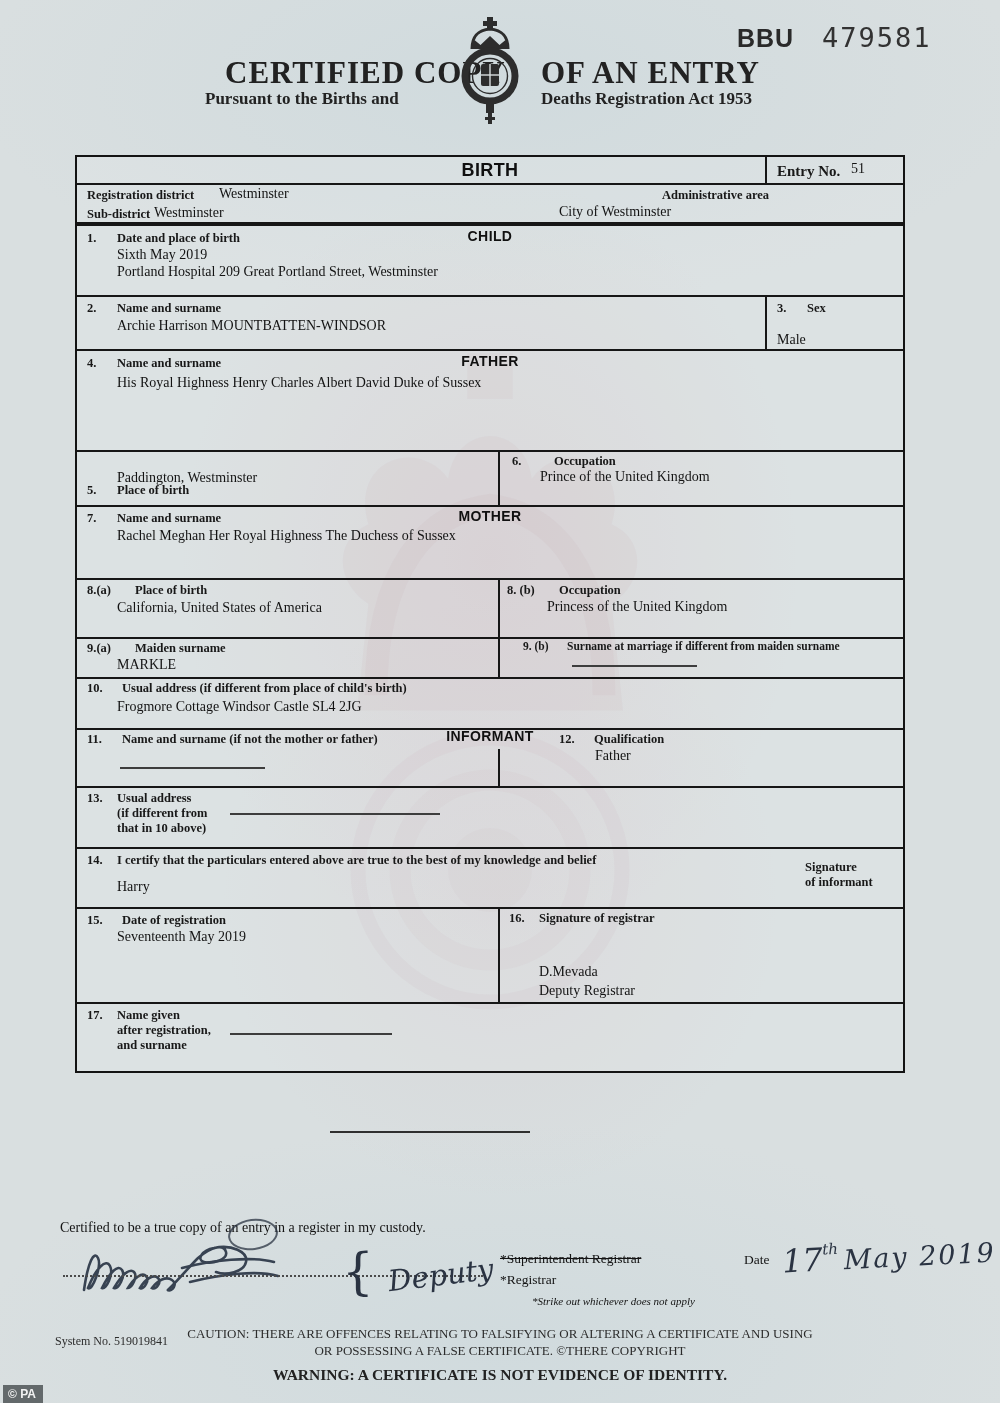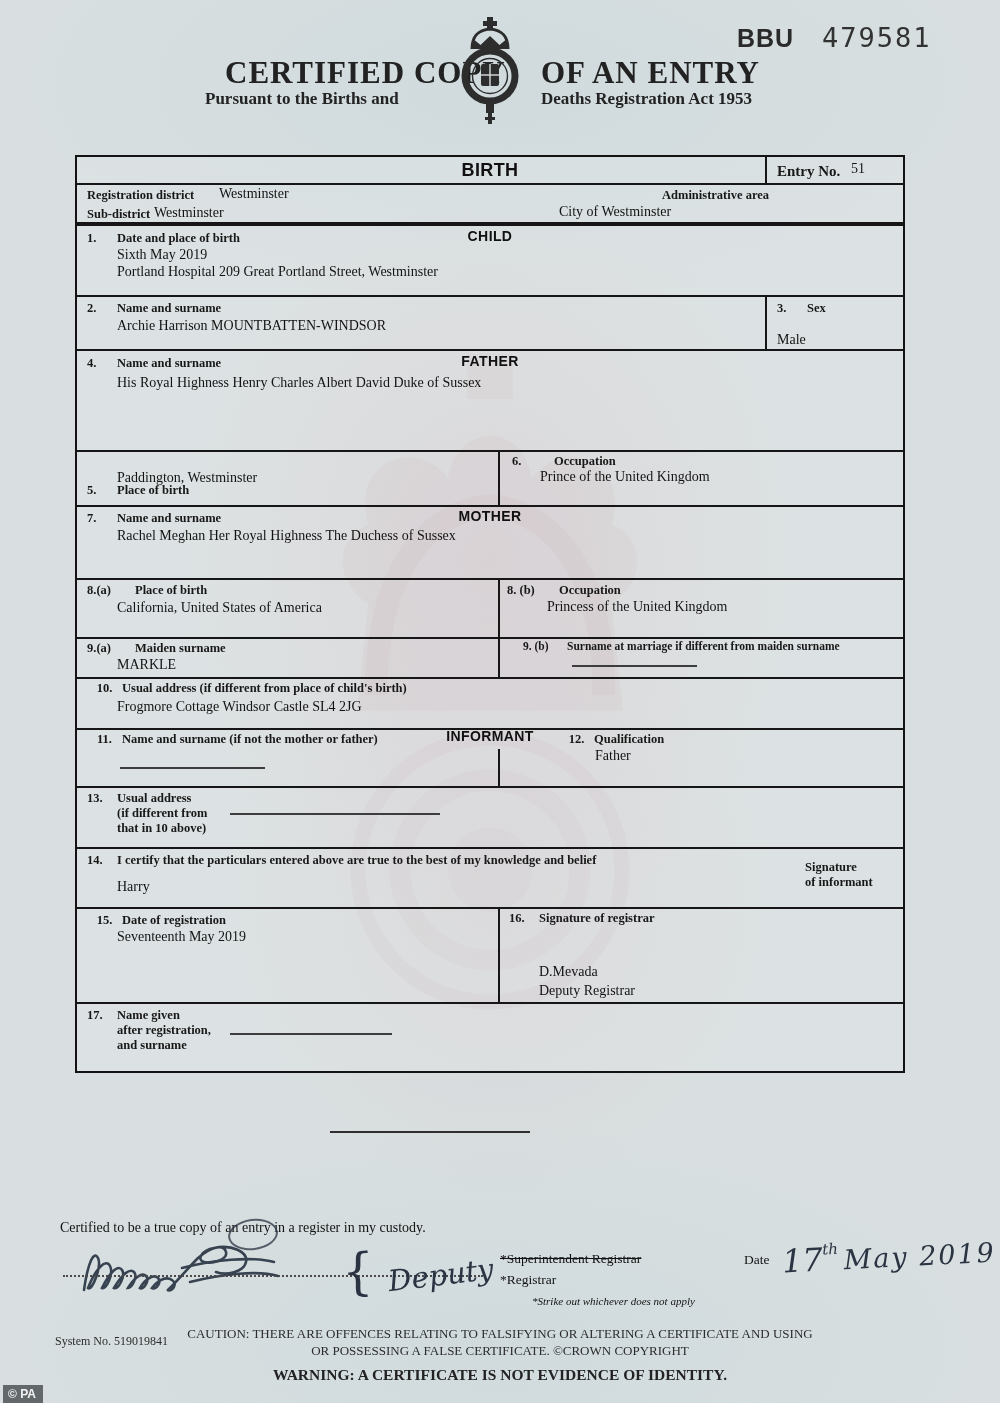"10." .fno-m { text-align: center -> none }
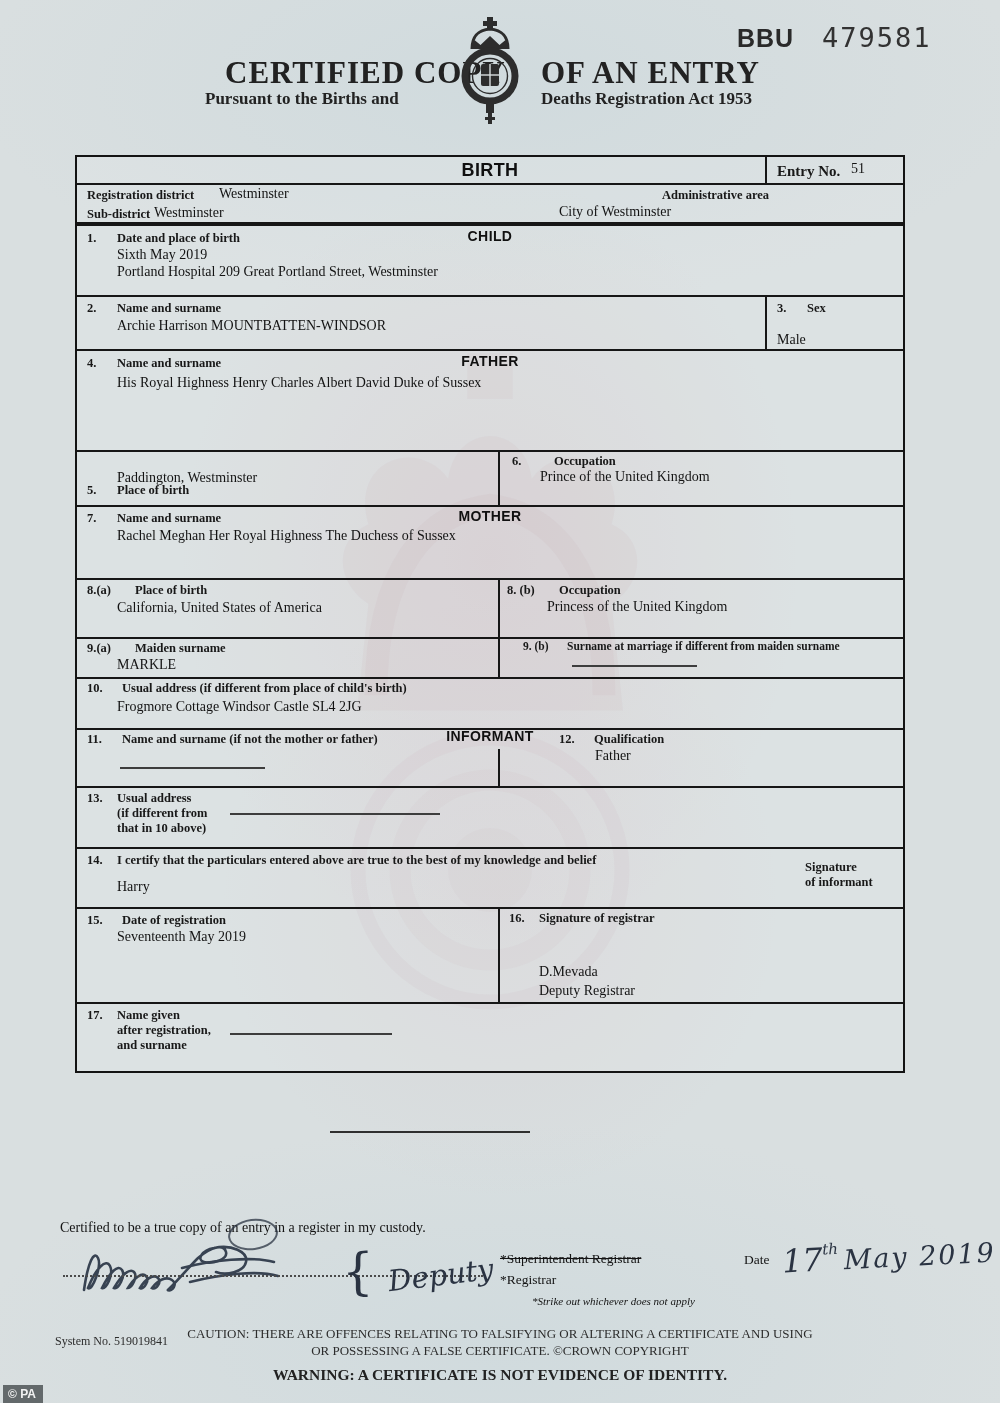"OR POSSESSING A FALSE CERTIFICATE." span.abs { text: CROWN -> THERE }
